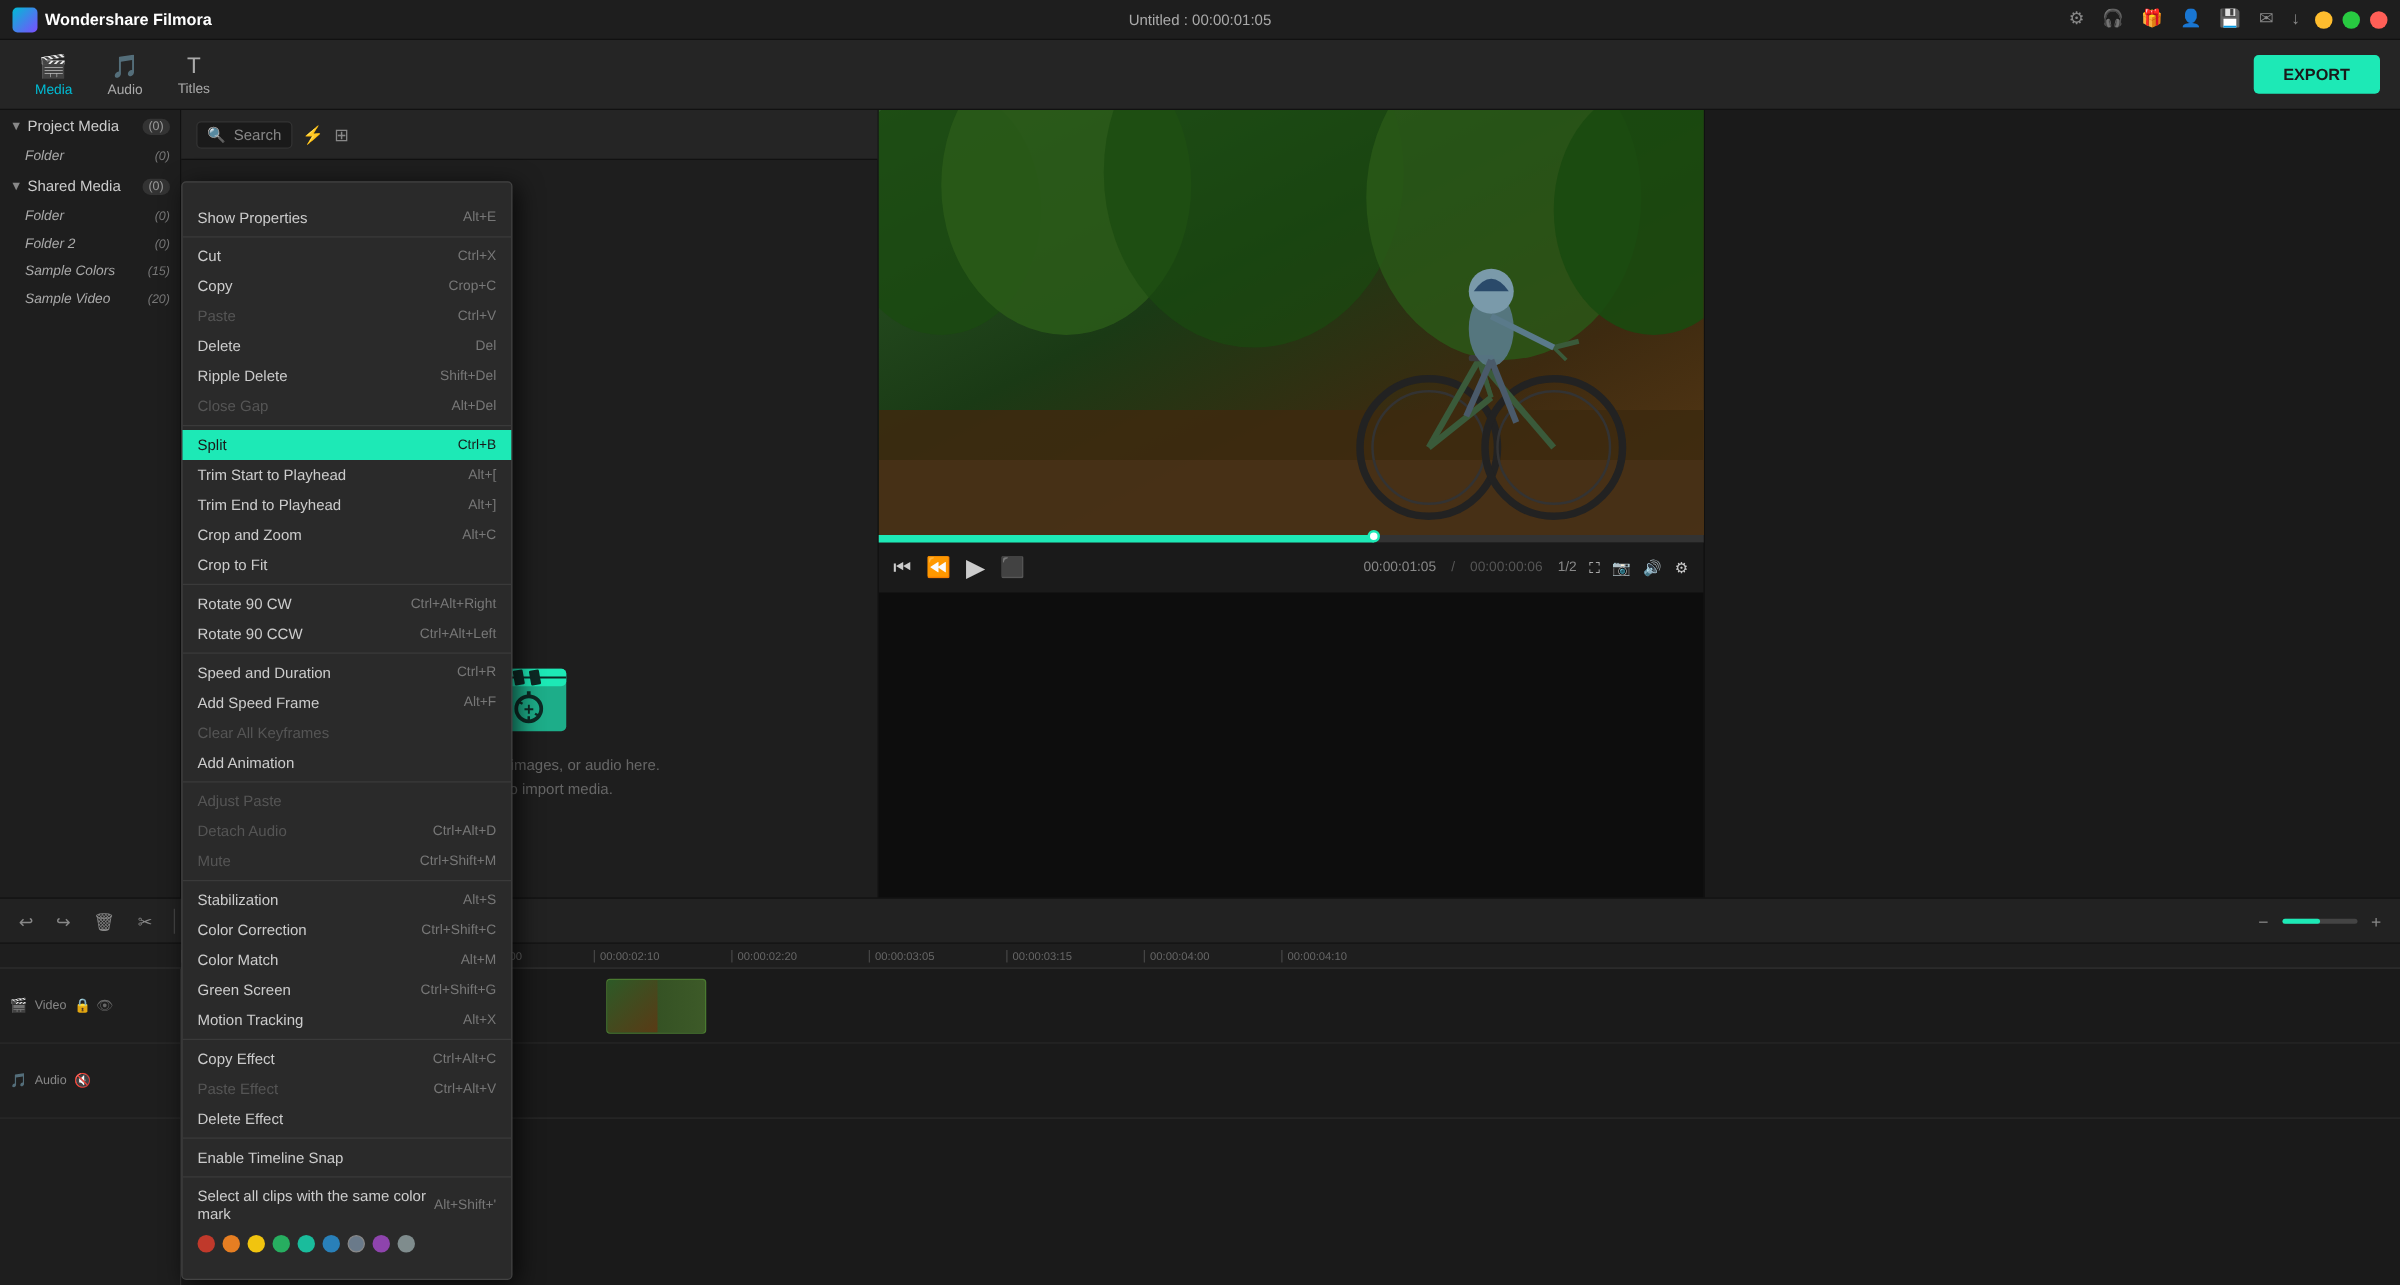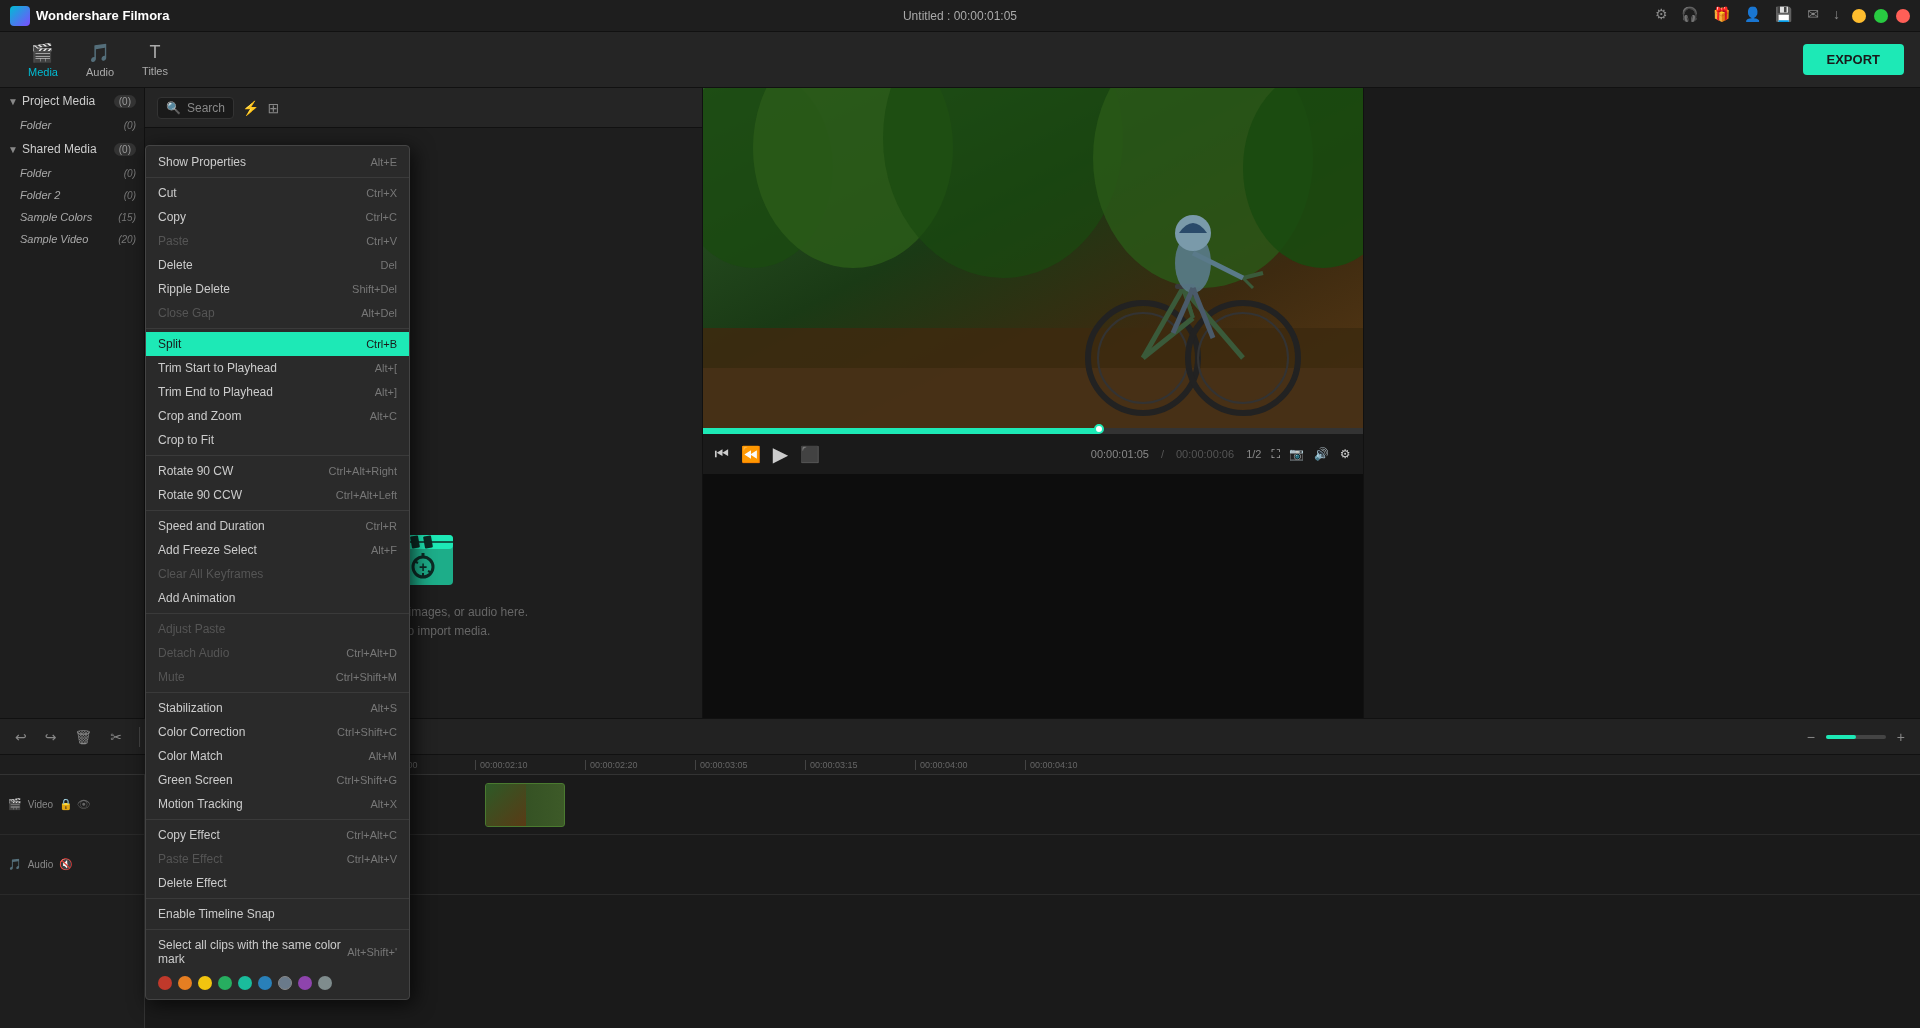"Show Properties" #context-menu { padding: 4px 0 -> 16px 0 }
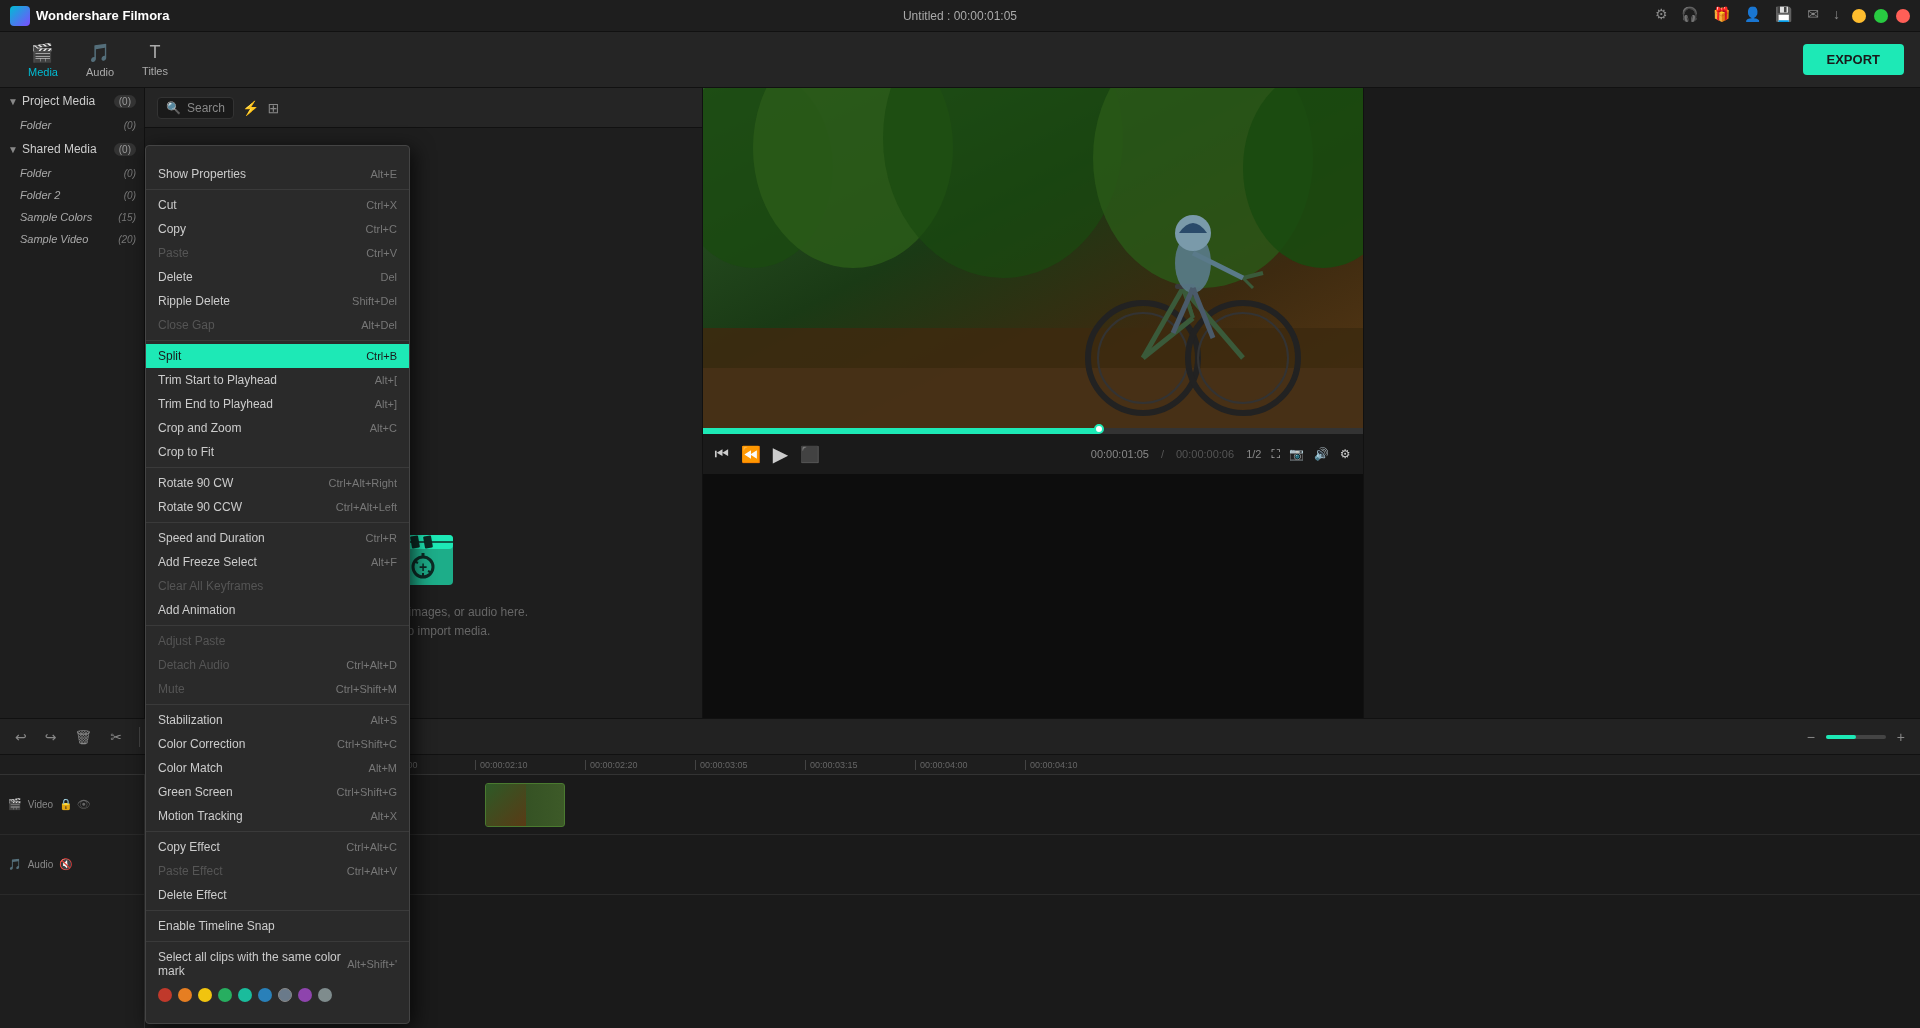"Ctrl+C" span.ctx-shortcut { text: Ctrl+C -> Crop+C }
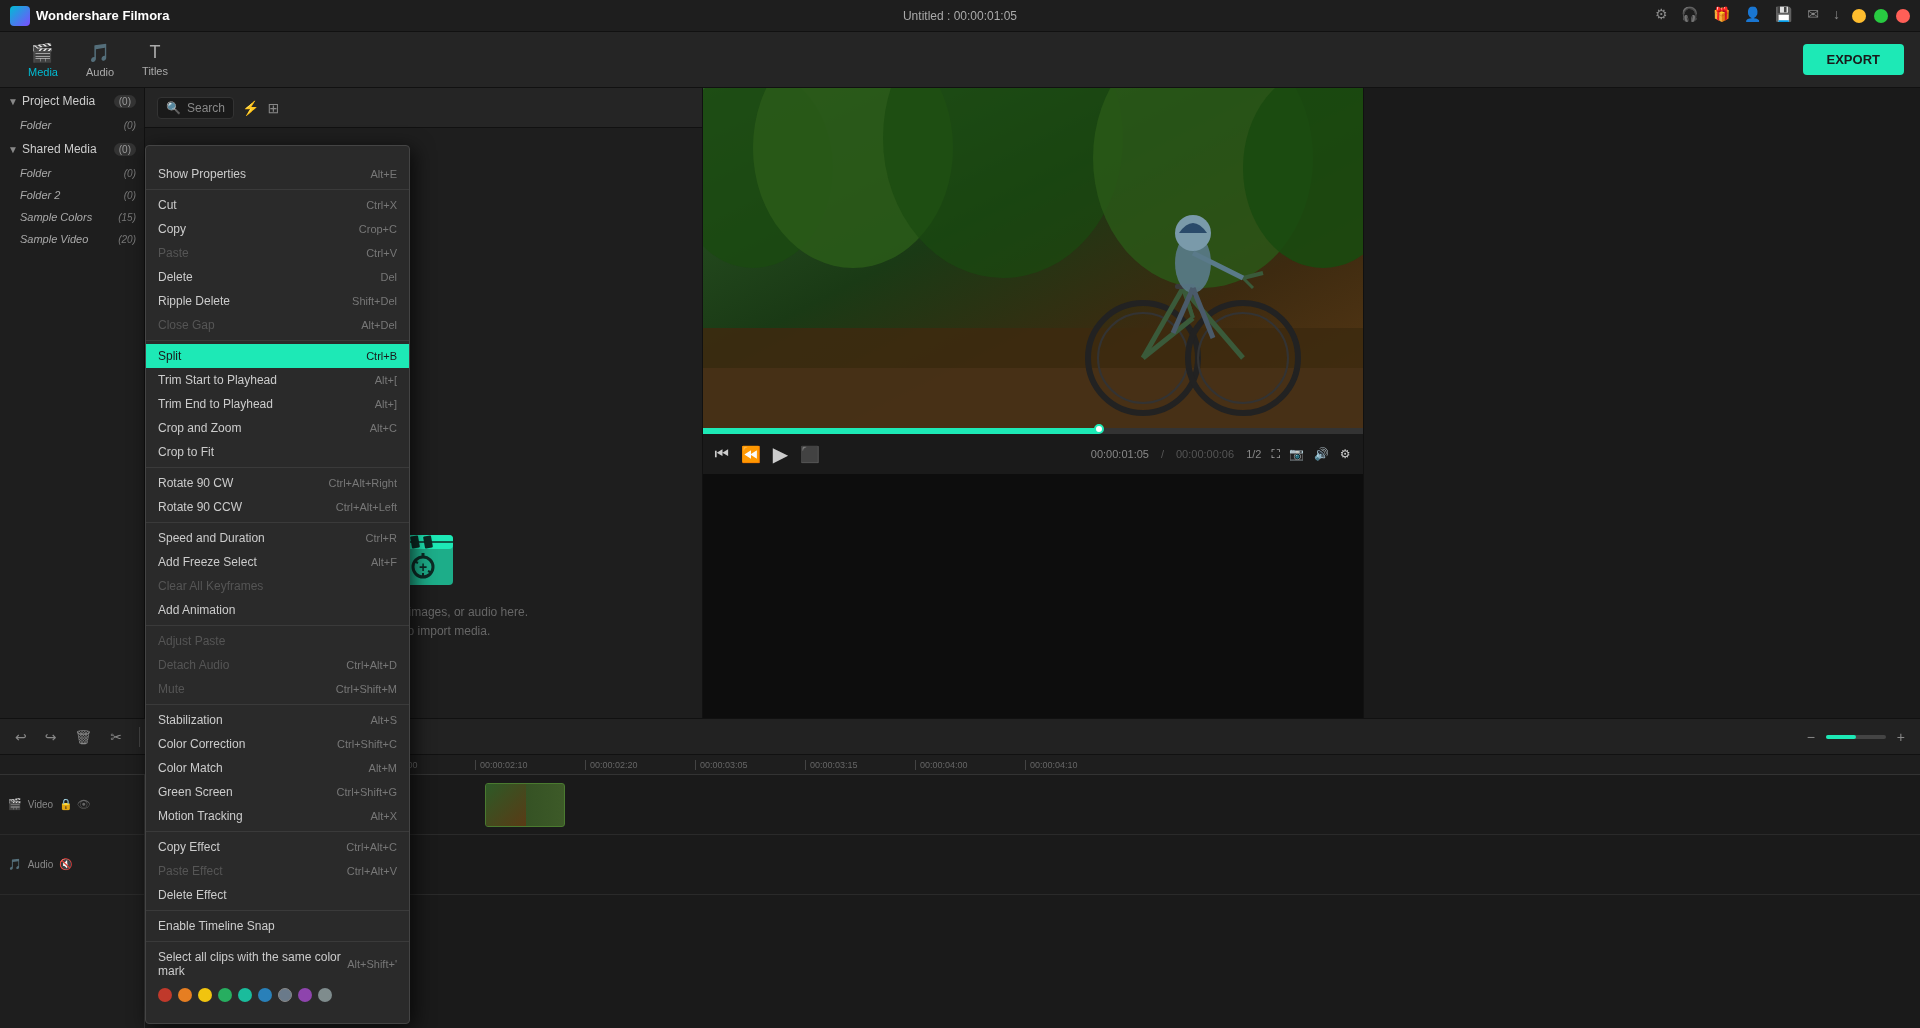"Add Freeze Select" span.ctx-item-label { text: Freeze Select -> Speed Frame }
